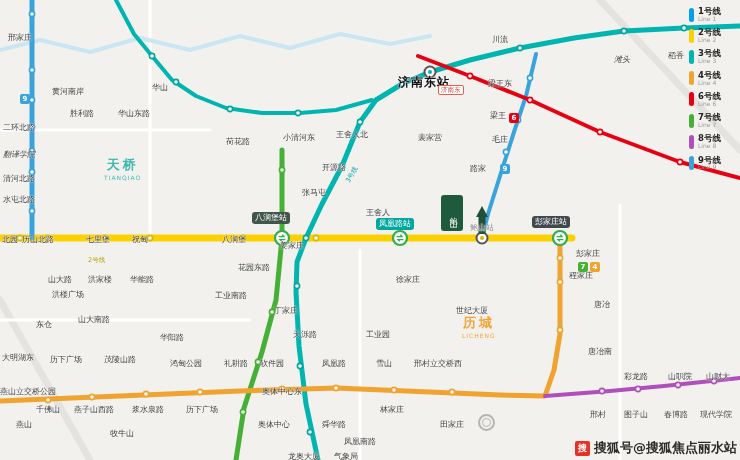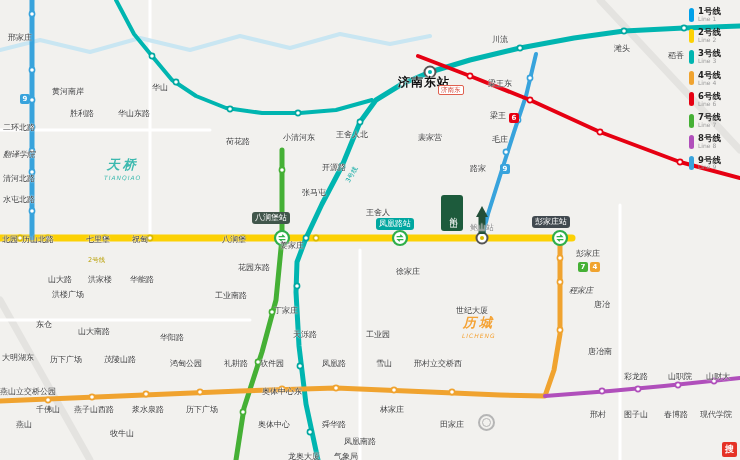"滩头" div.lbl { font-style: none -> italic; top: 17px -> 28px }
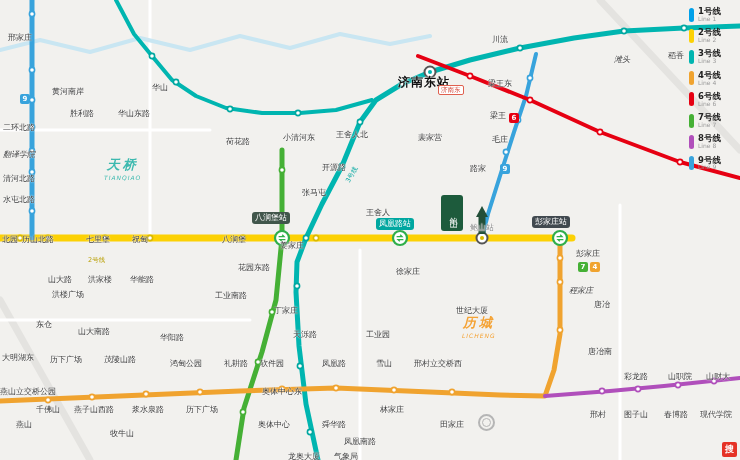"天桥" .district { font-style: italic -> none }
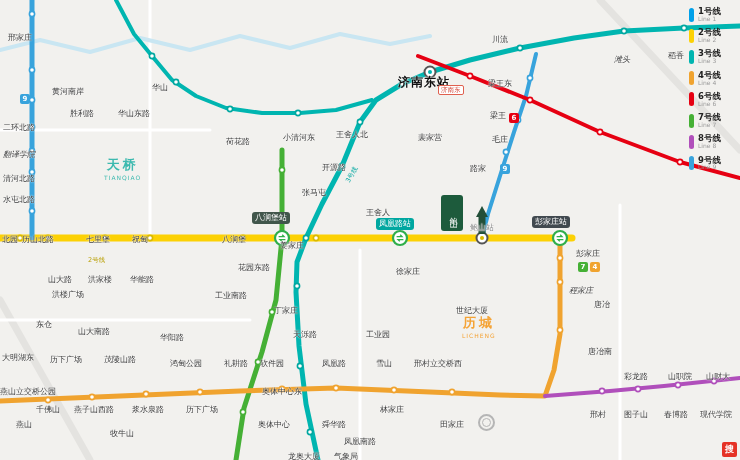"徐家庄" div.lbl { top: 240px -> 248px }
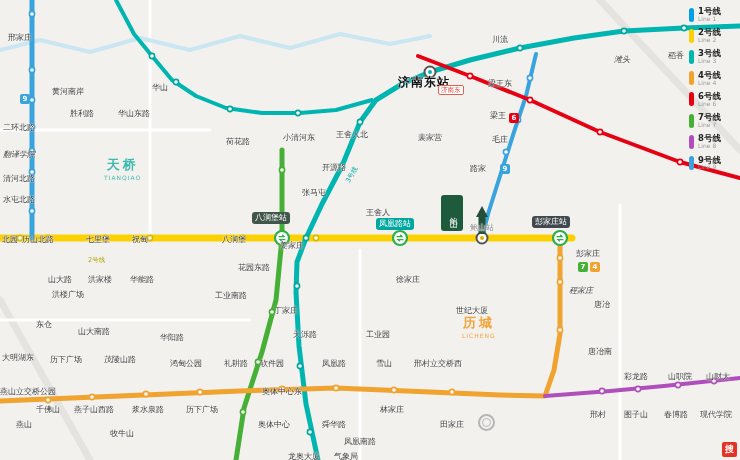"程家庄" div.lbl { font-style: italic -> none; top: 259px -> 244px }
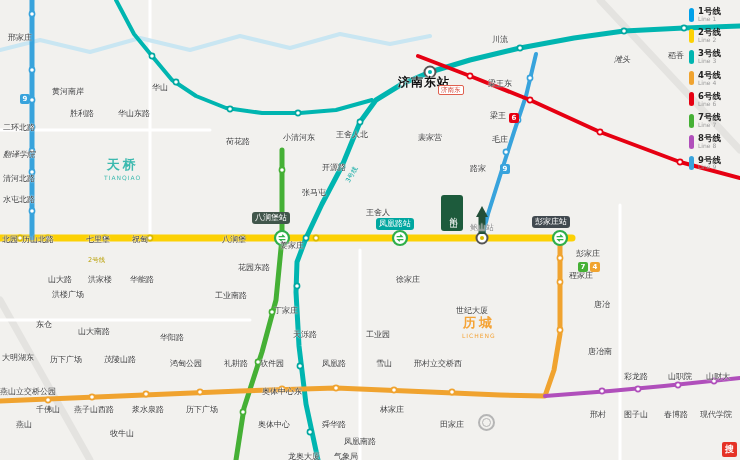"山大南路" div.lbl { top: 300px -> 288px }
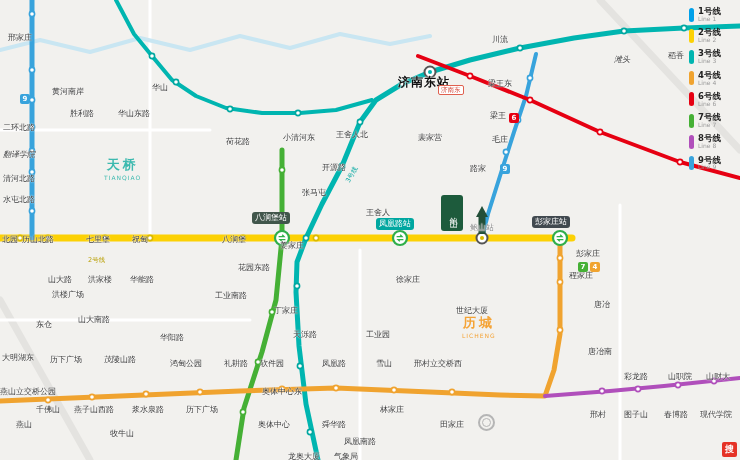"搜狐号@搜狐焦点丽水站" span { html: none -> <span>搜狐号@搜狐焦点丽水站</span> }
